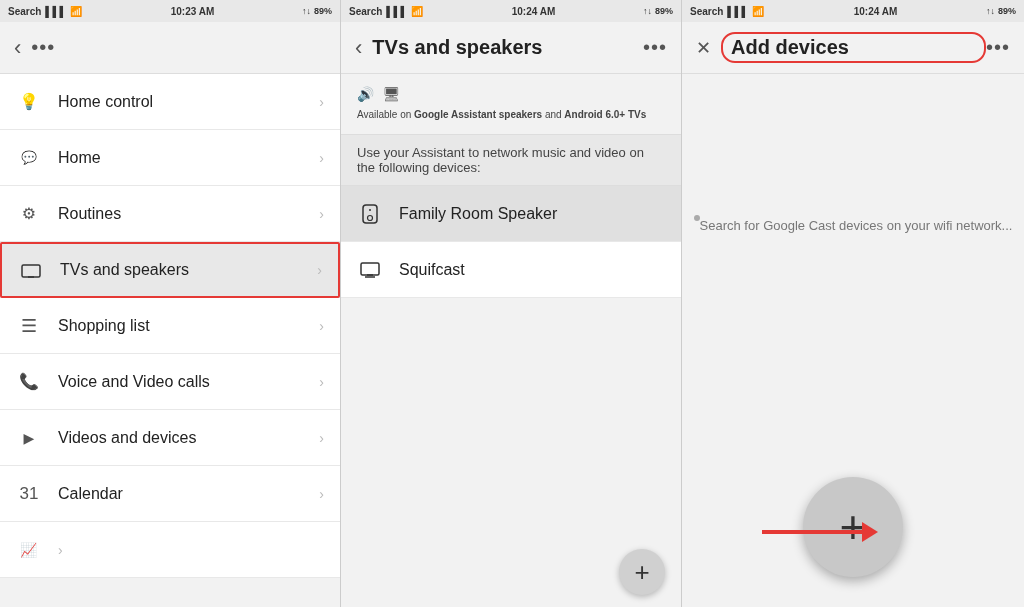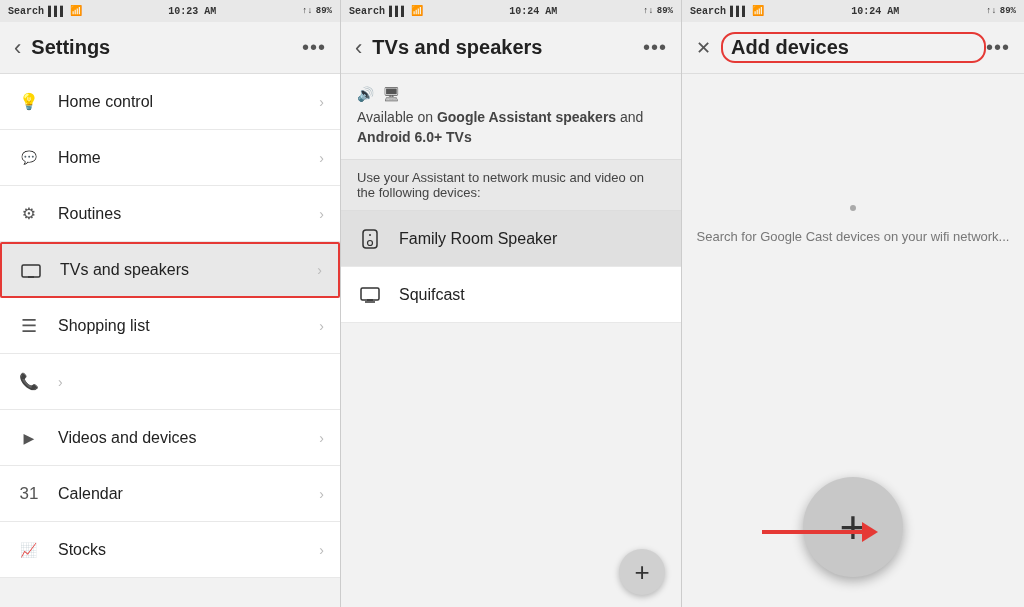"Search" .status-bar { font-family: Liberation Mono, monospace -> none }
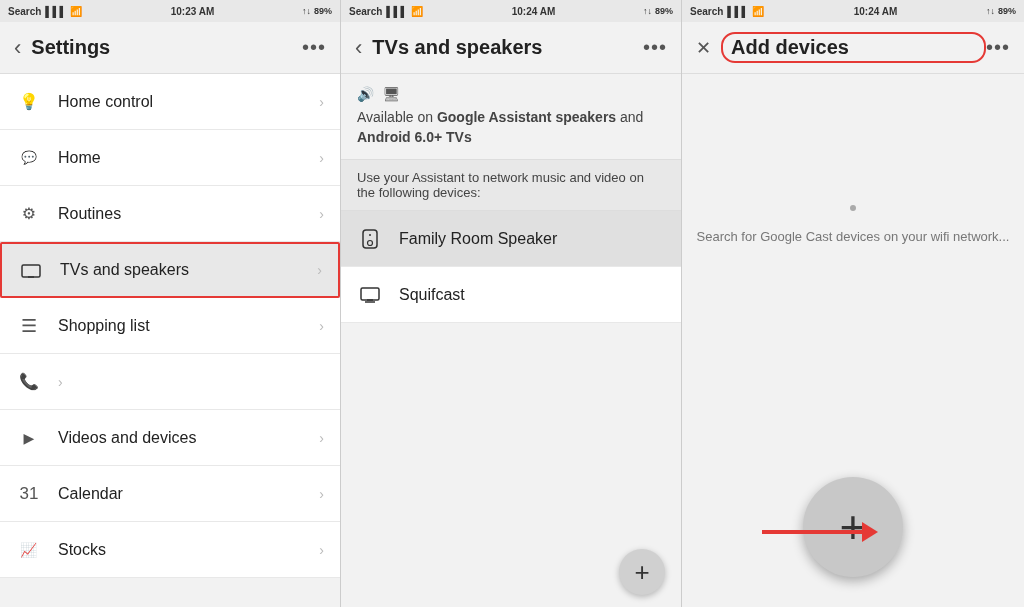"Settings" span.title { html: <span>Settings</span> -> none }
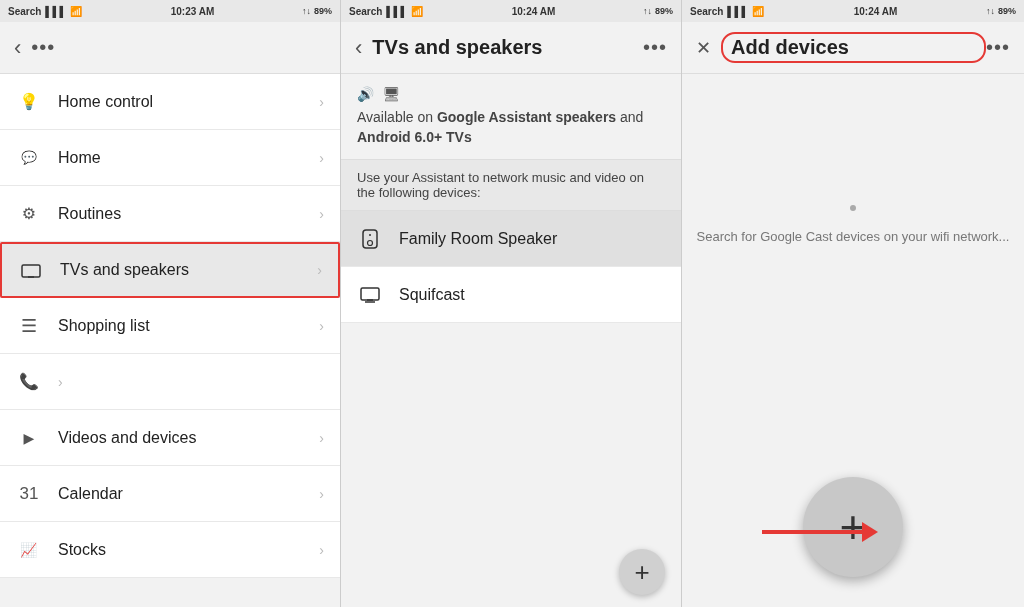"Available on Google Assistant speakers" .info-text { font-size: 14px -> 10px }
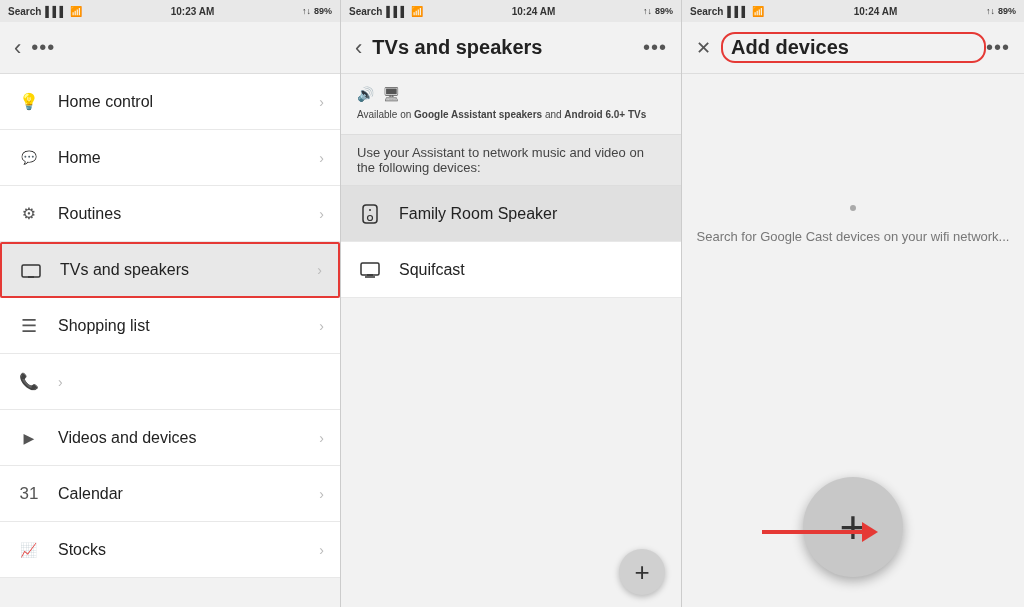"Search for Google Cast devices" .search-area { flex-direction: column -> row }
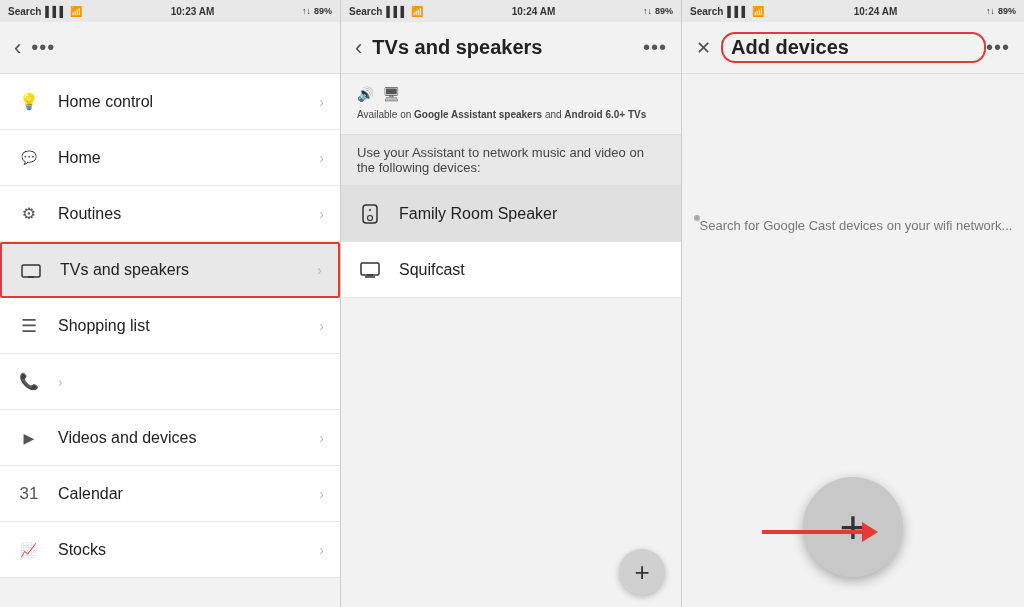"Voice and Video calls" span.menu-label { html: none -> <span>Voice and Video calls</span> }
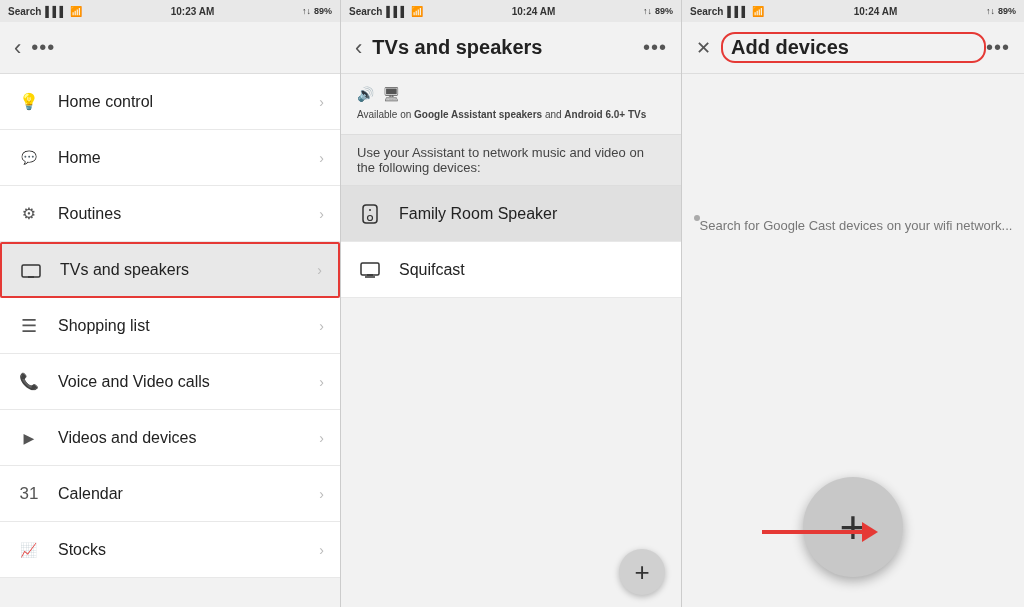"Stocks" span.menu-label { html: <span>Stocks</span> -> none }
